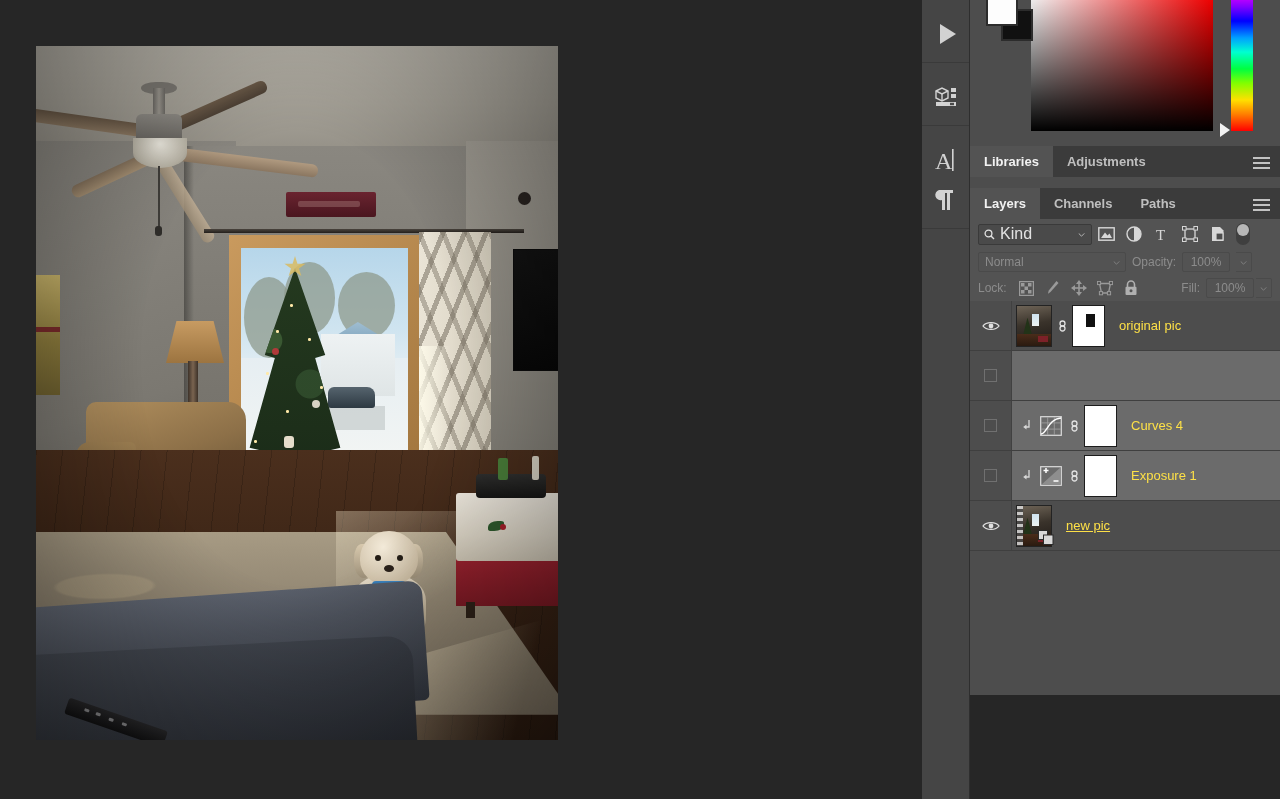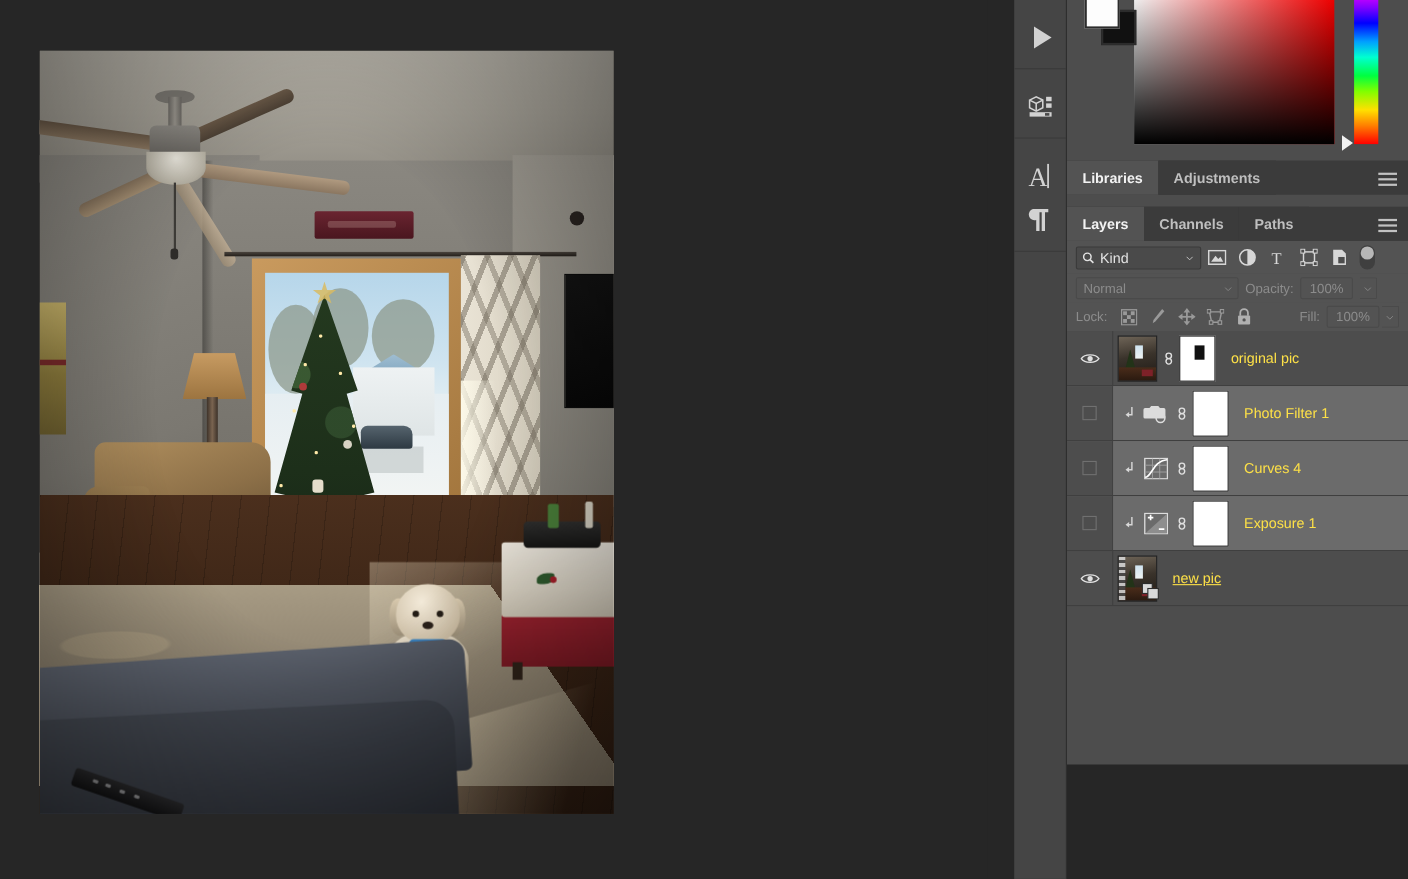"Kind" .kind-select { font-size: 13px -> 16px }
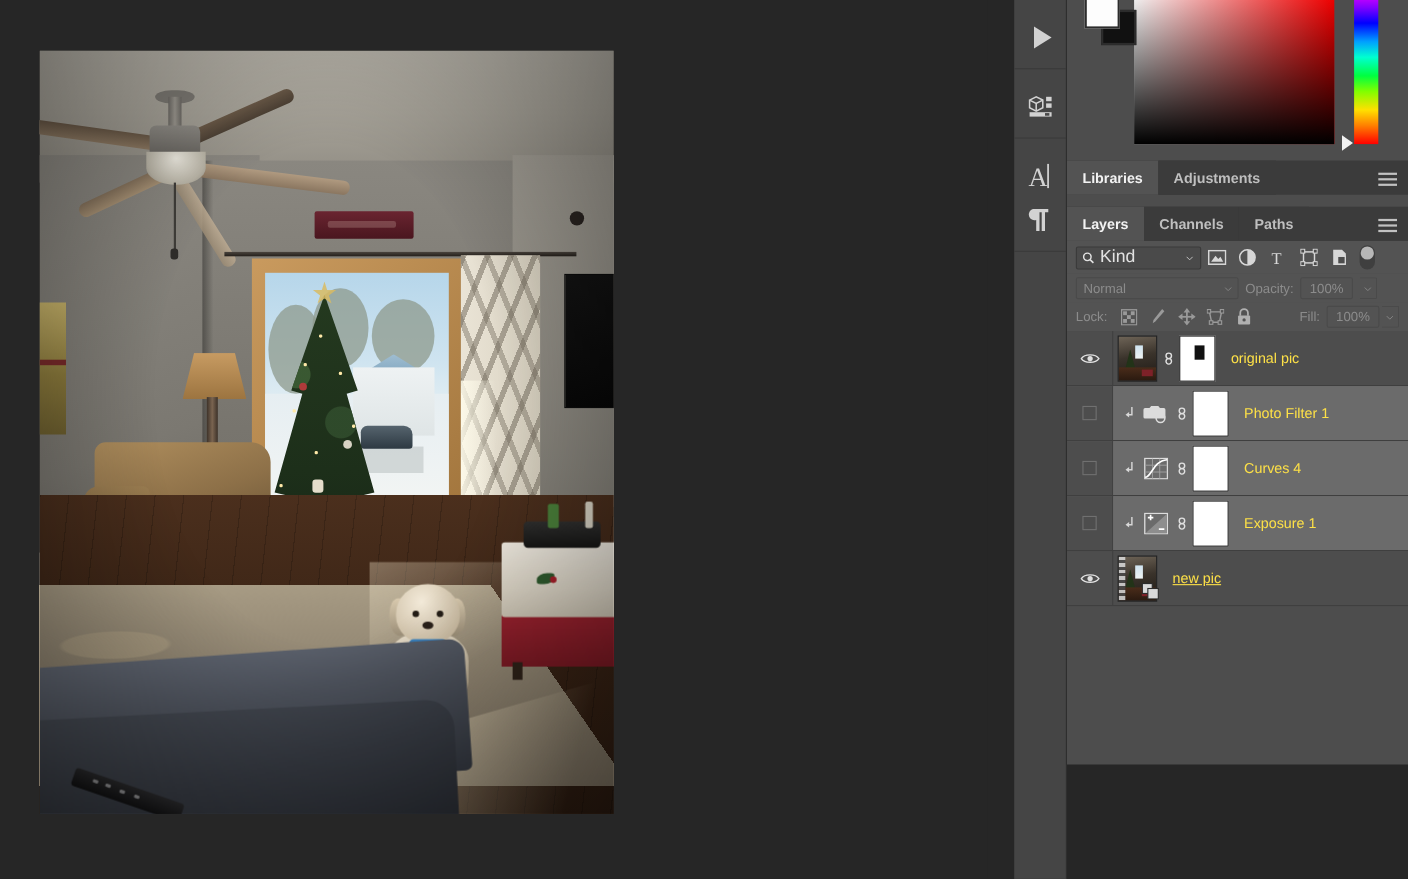"Photo Filter 1" div.lr-main { html: <div> <div> <svg> <path></path> <path></path> </svg> </div> <div> <svg> <path></path> <circle></circle> </svg> </div> <div> <svg> <g> <path></path> <path></path> </g> </svg> </div> <div></div> <span>Photo Filter 1</span> </div> -> none }
